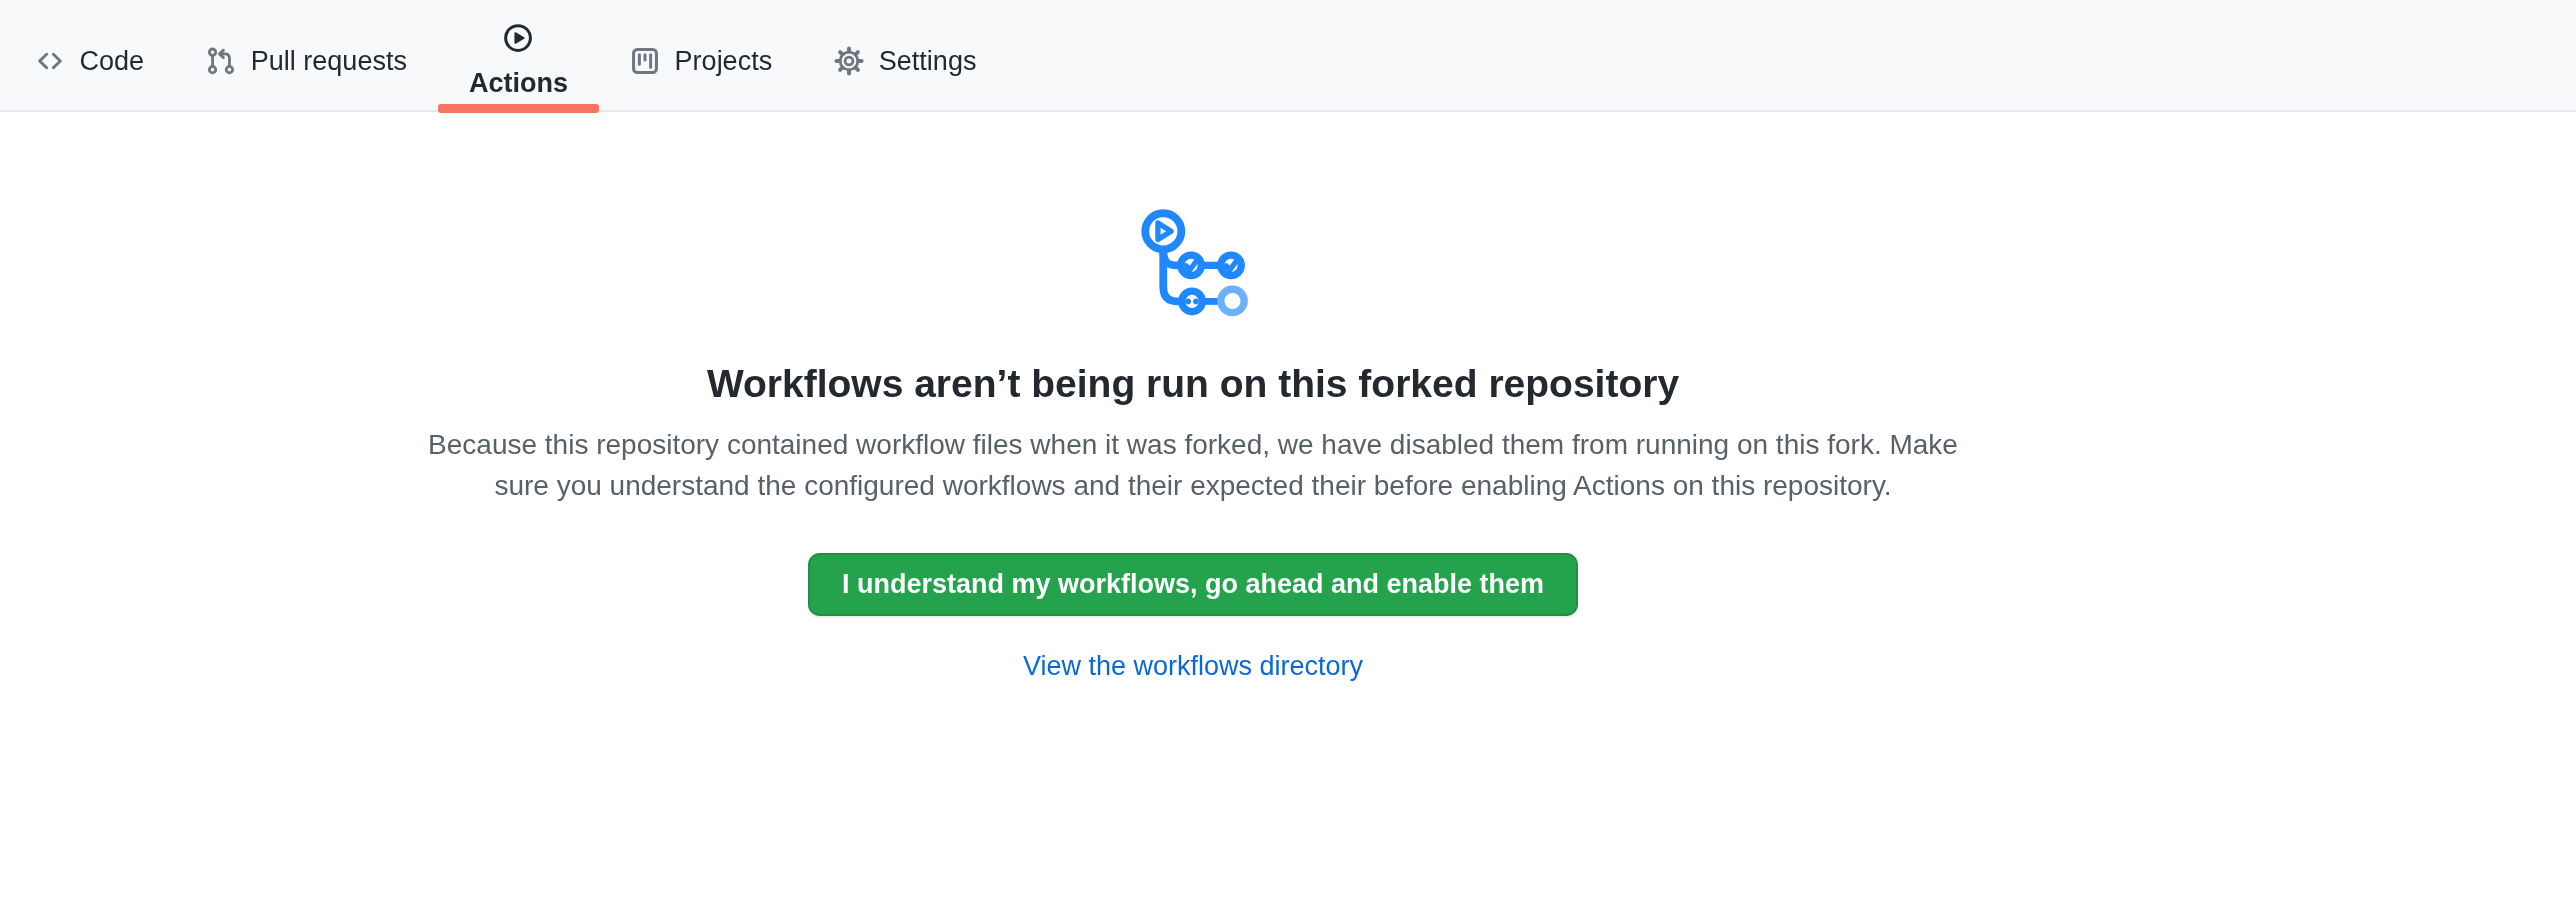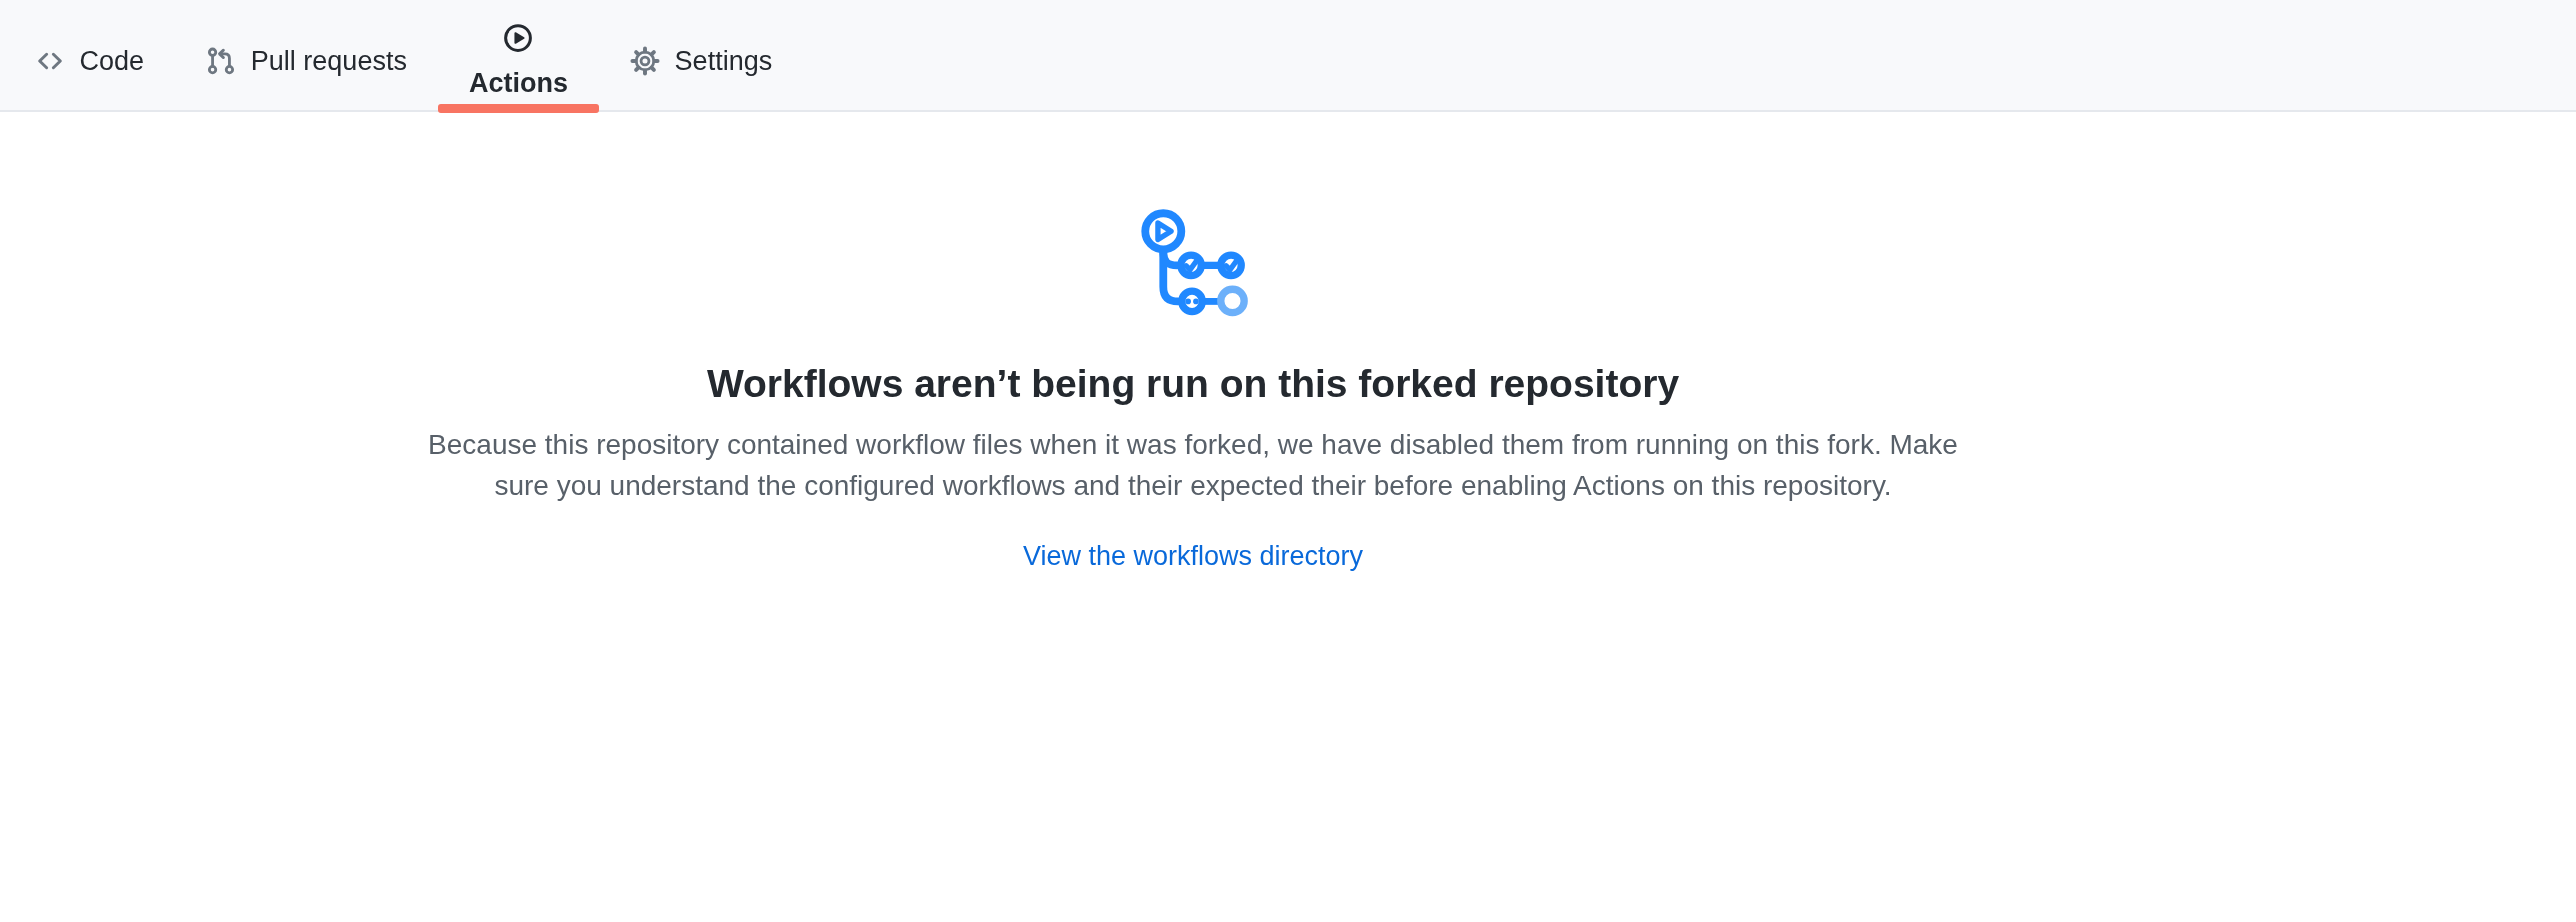"Projects" a.tab { html: none -> <a> <span> <svg> <rect></rect> <line></line> <line></line> <line></line> </svg> </span> <span>Projects</span> </a> }
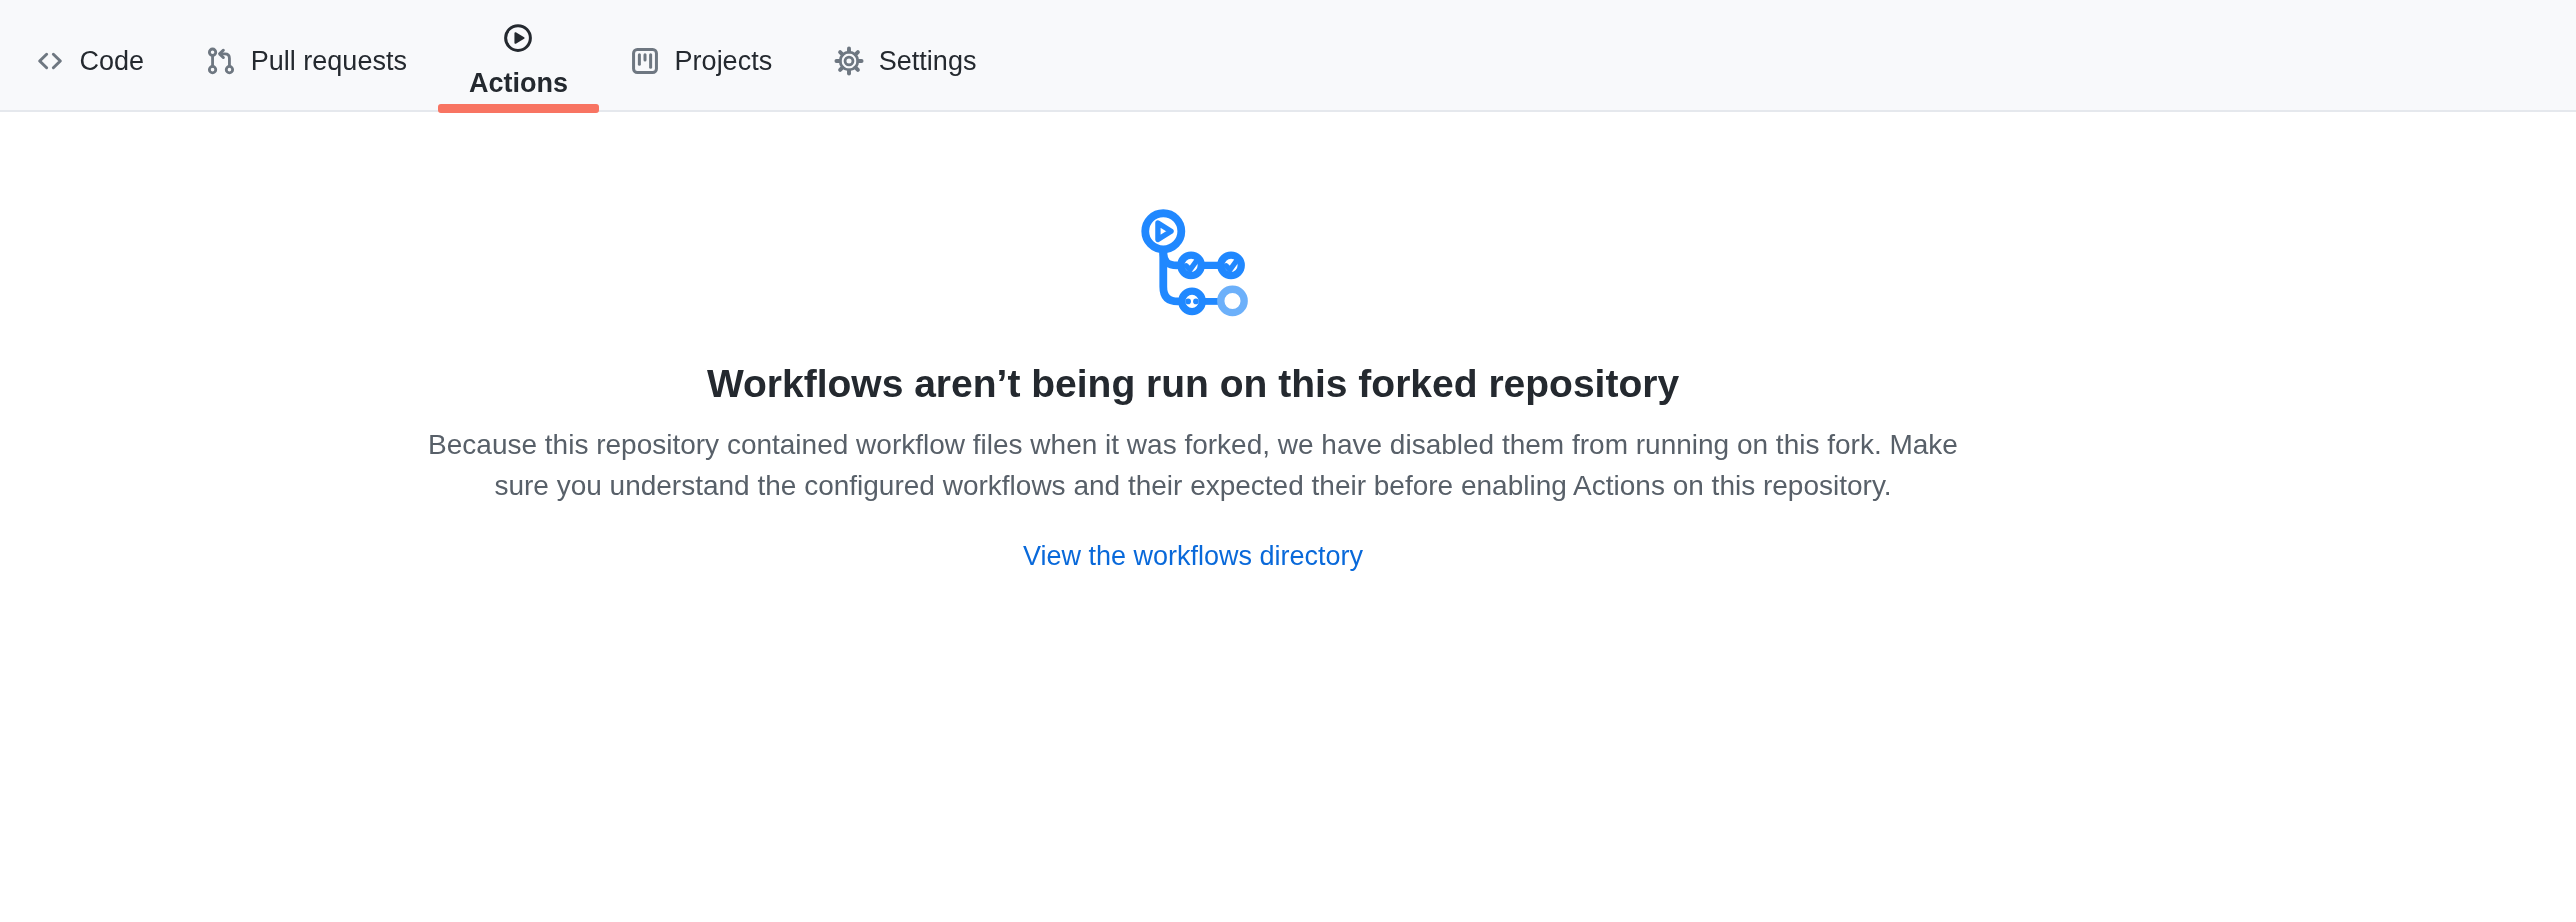"I understand my workflows, go" button.enable-btn { html: none -> <button>I understand my workflows, go ahead and enable them</button> }
